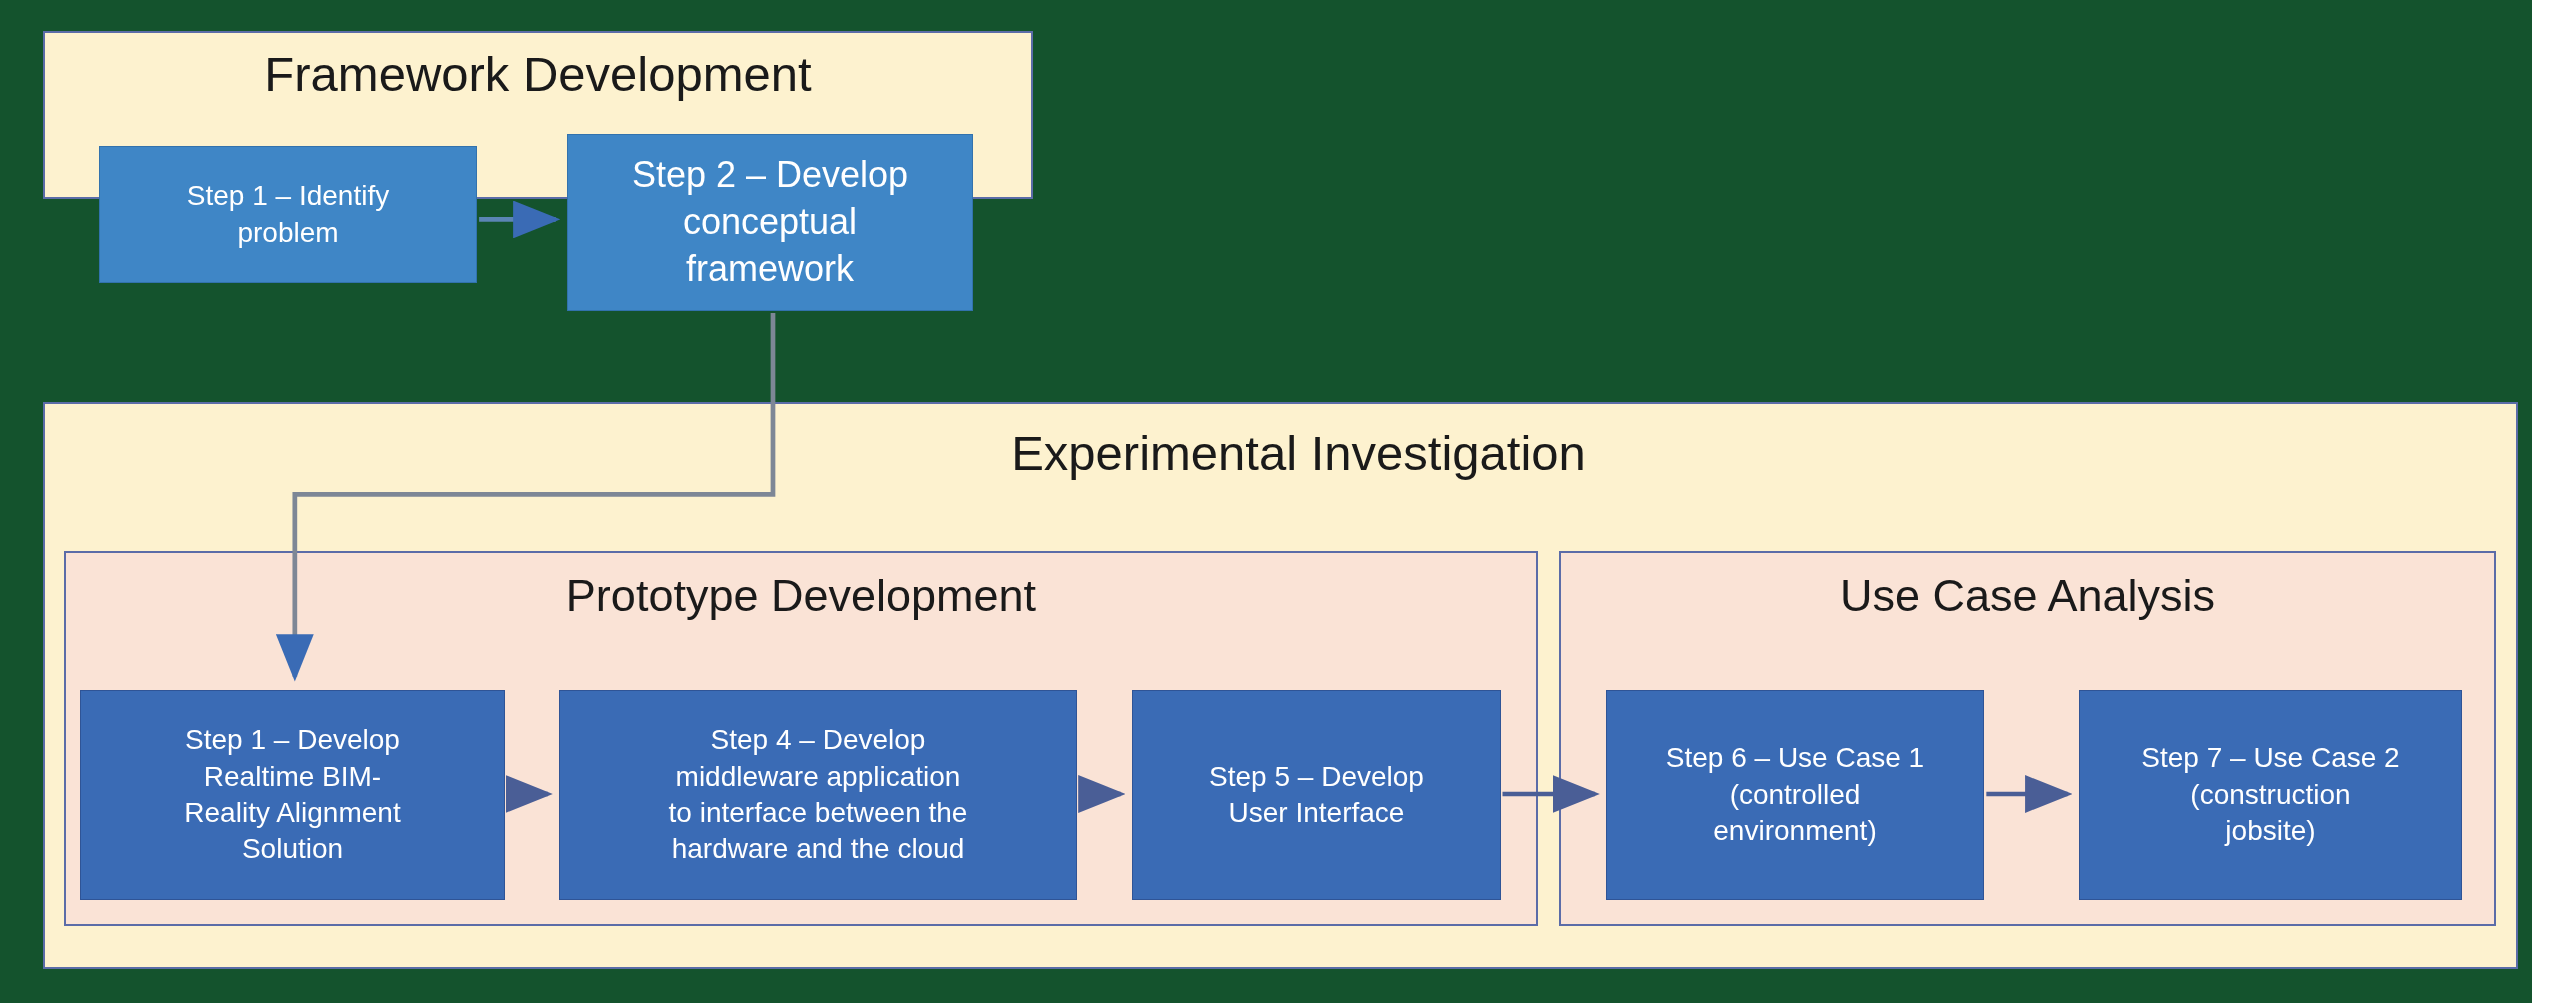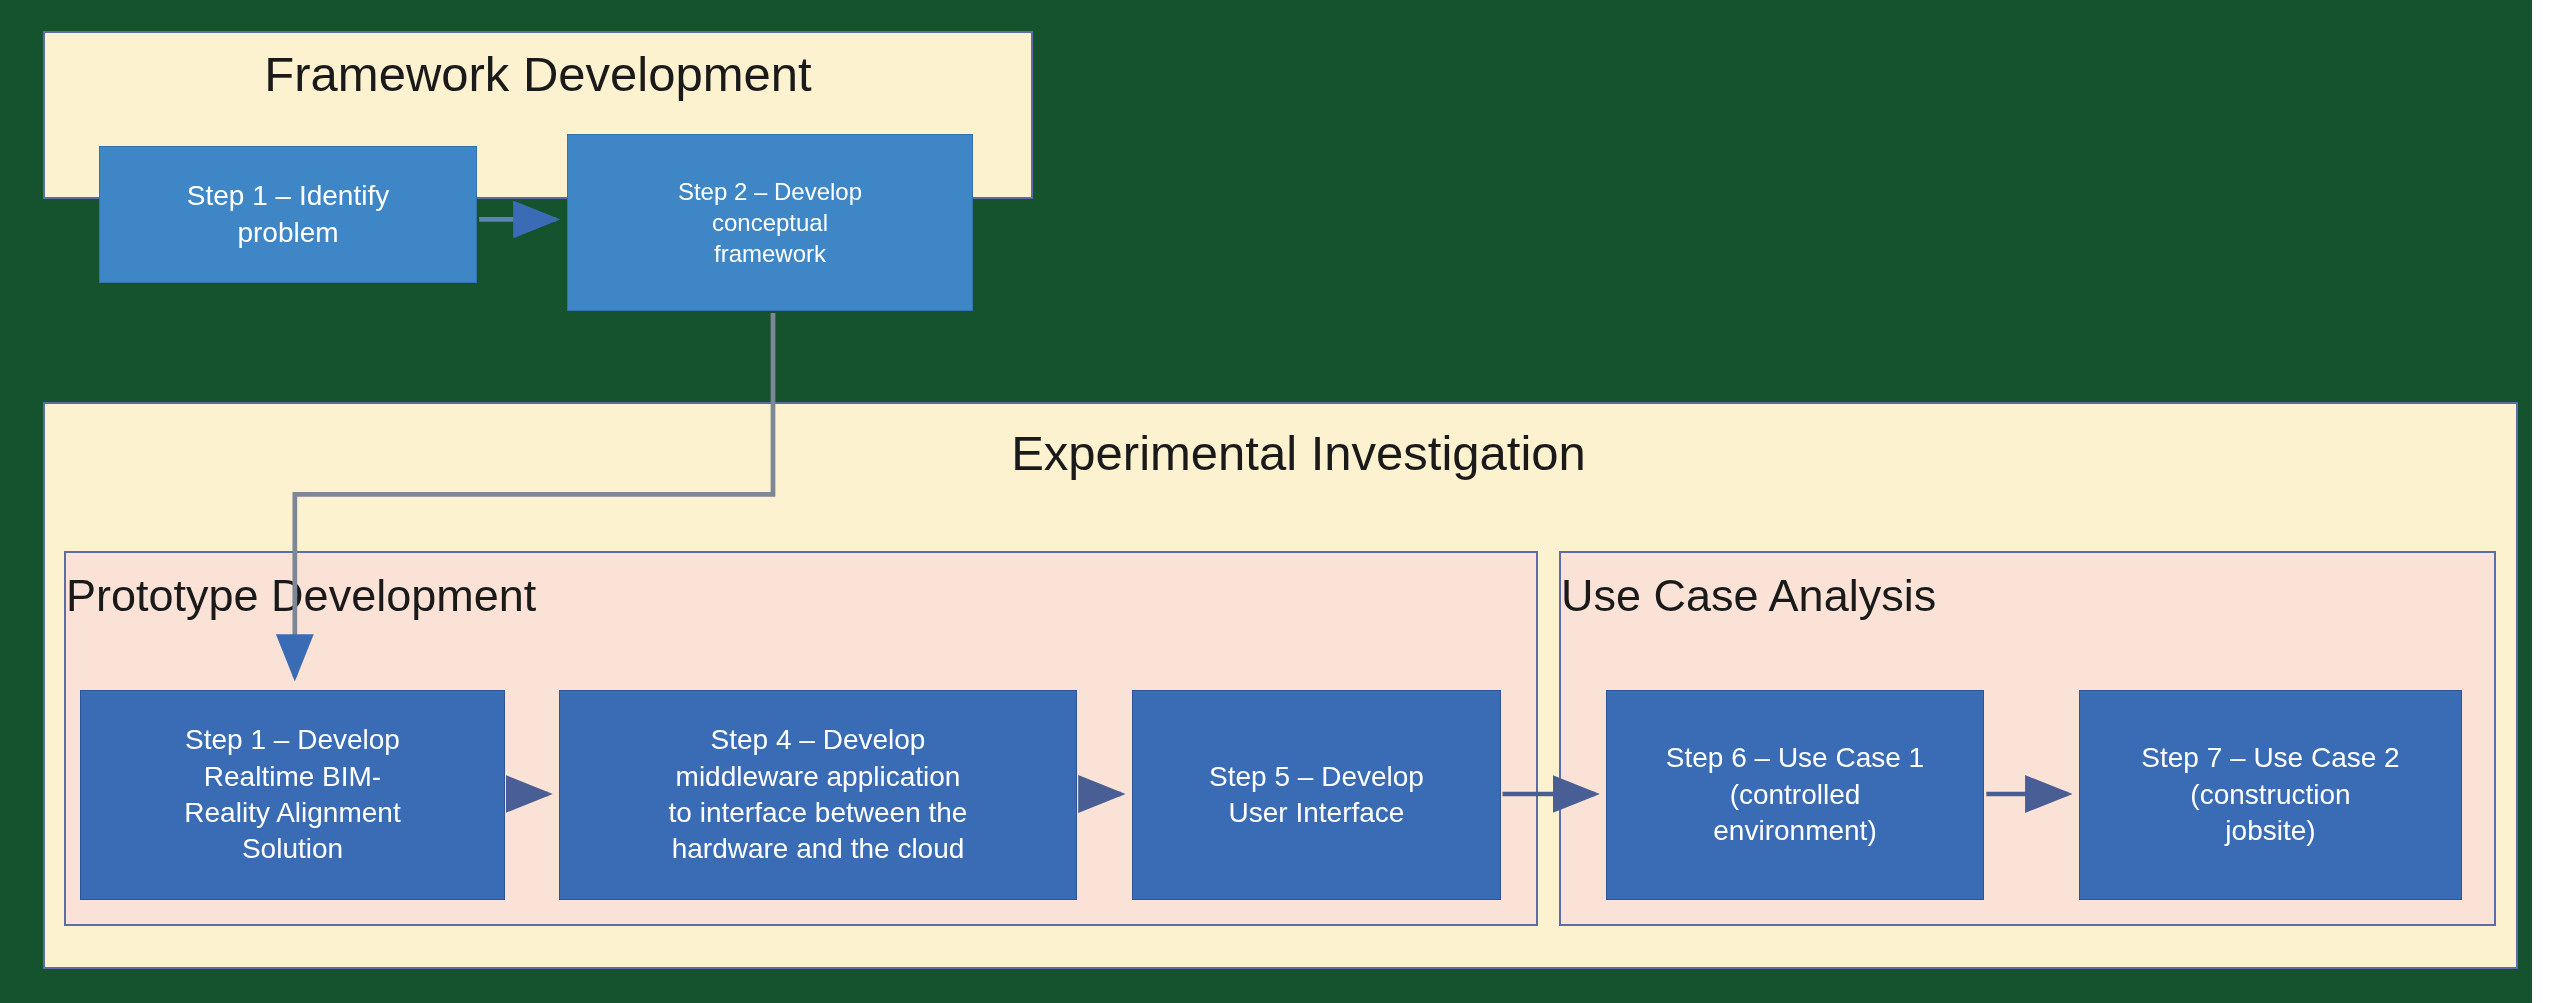"Step 2 – Develop" span.step-text { font-size: 24px -> 36px }
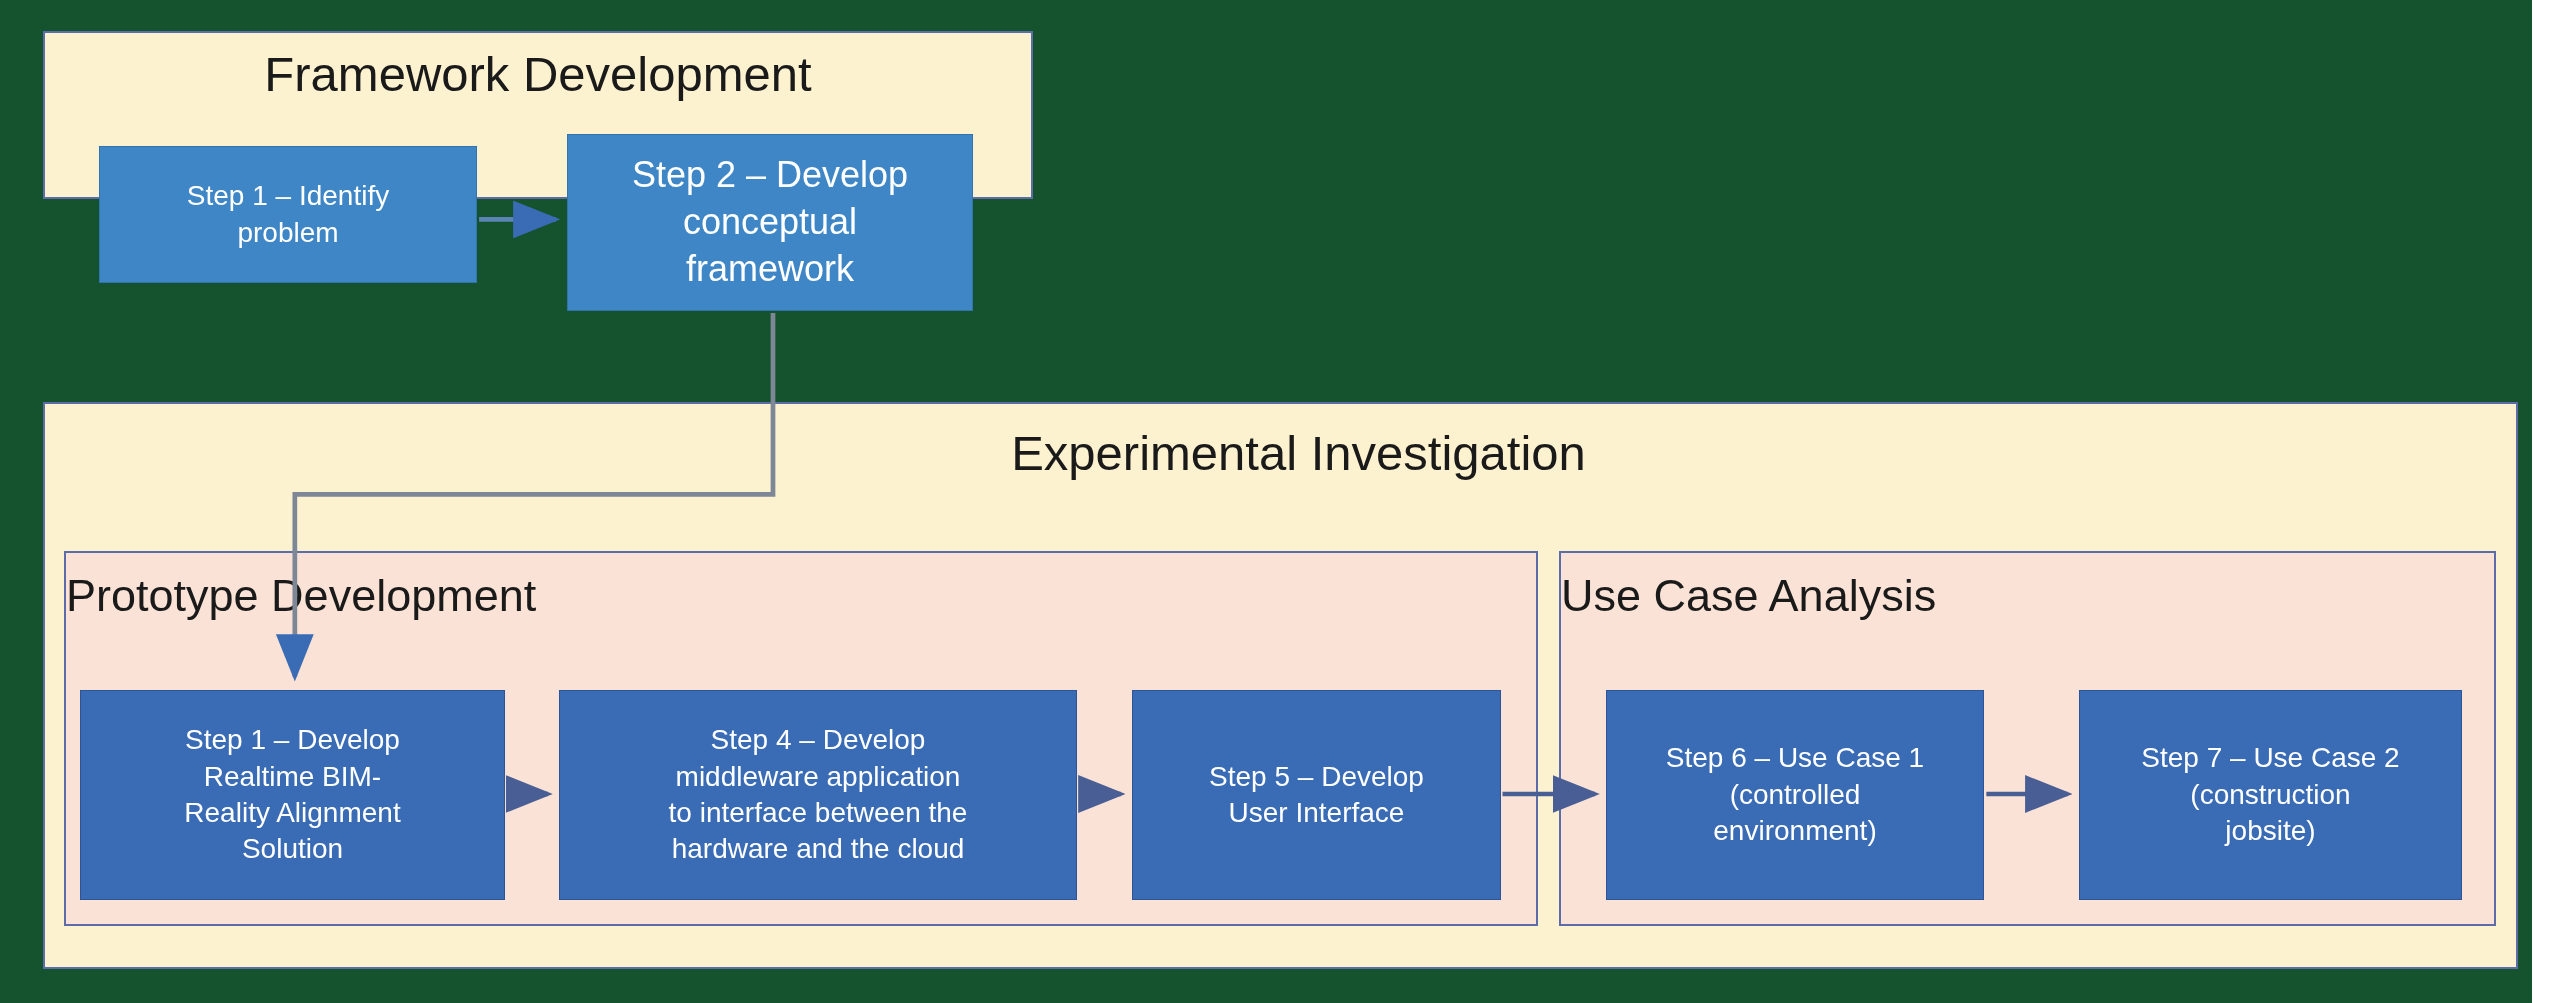"Prototype Development" .sub-title { text-align: none -> center }
